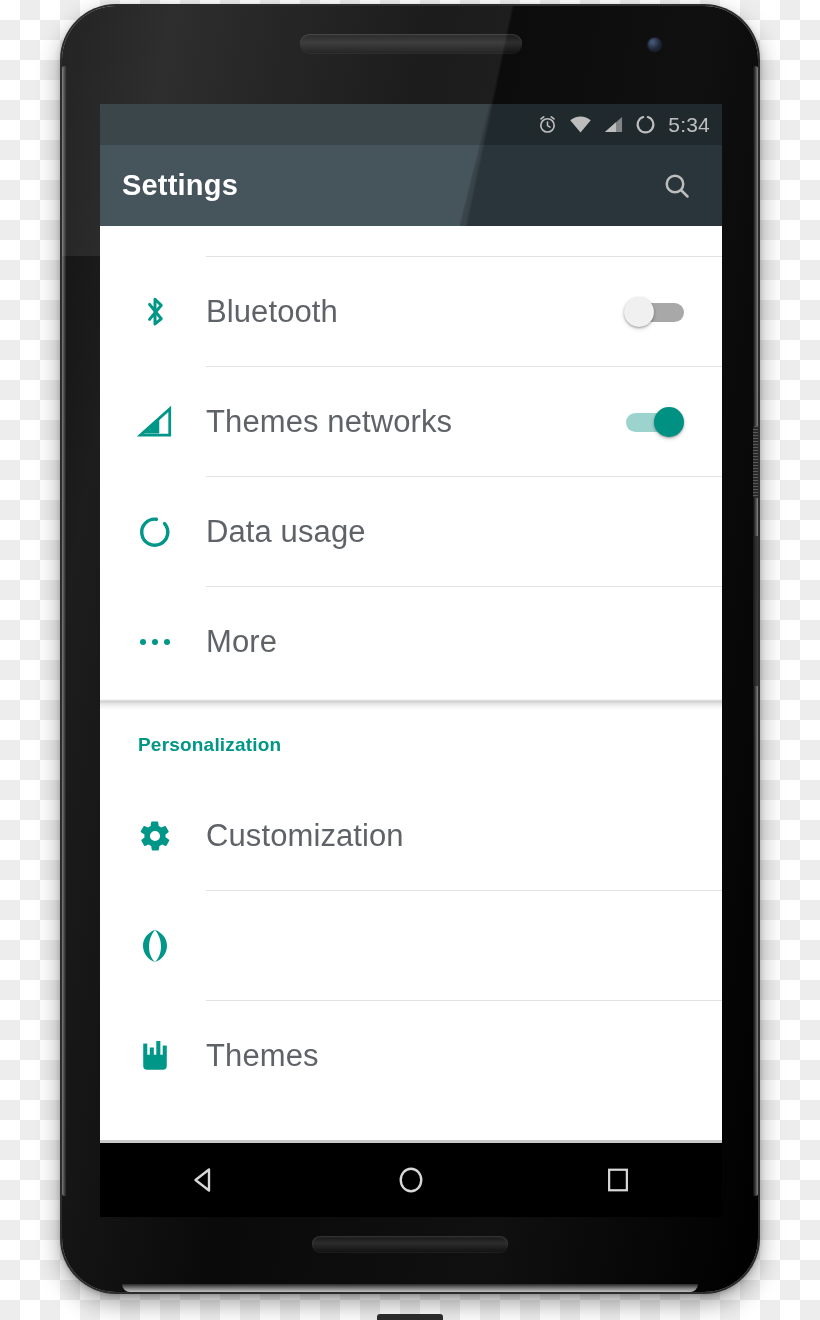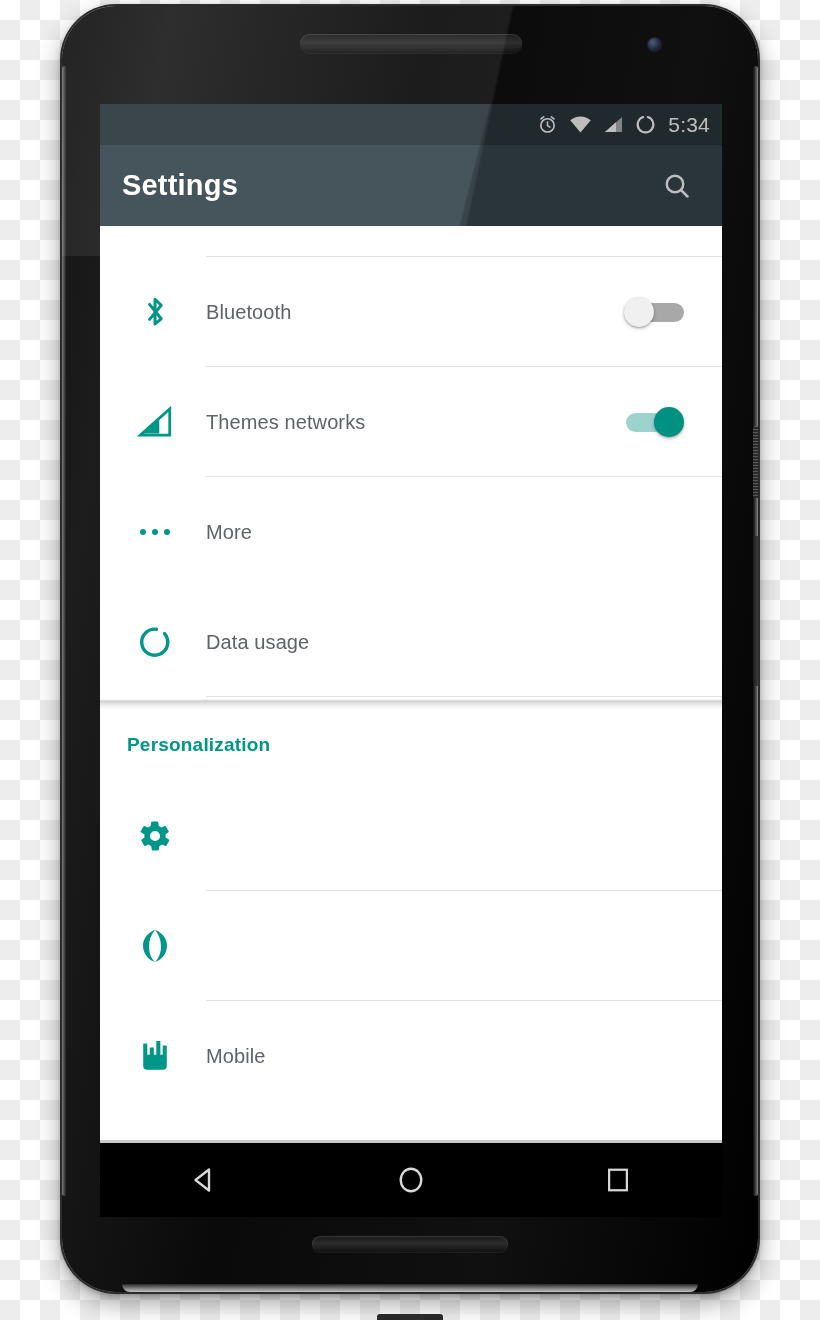"Bluetooth" .row .rlabel { font-size: 20px -> 31px }
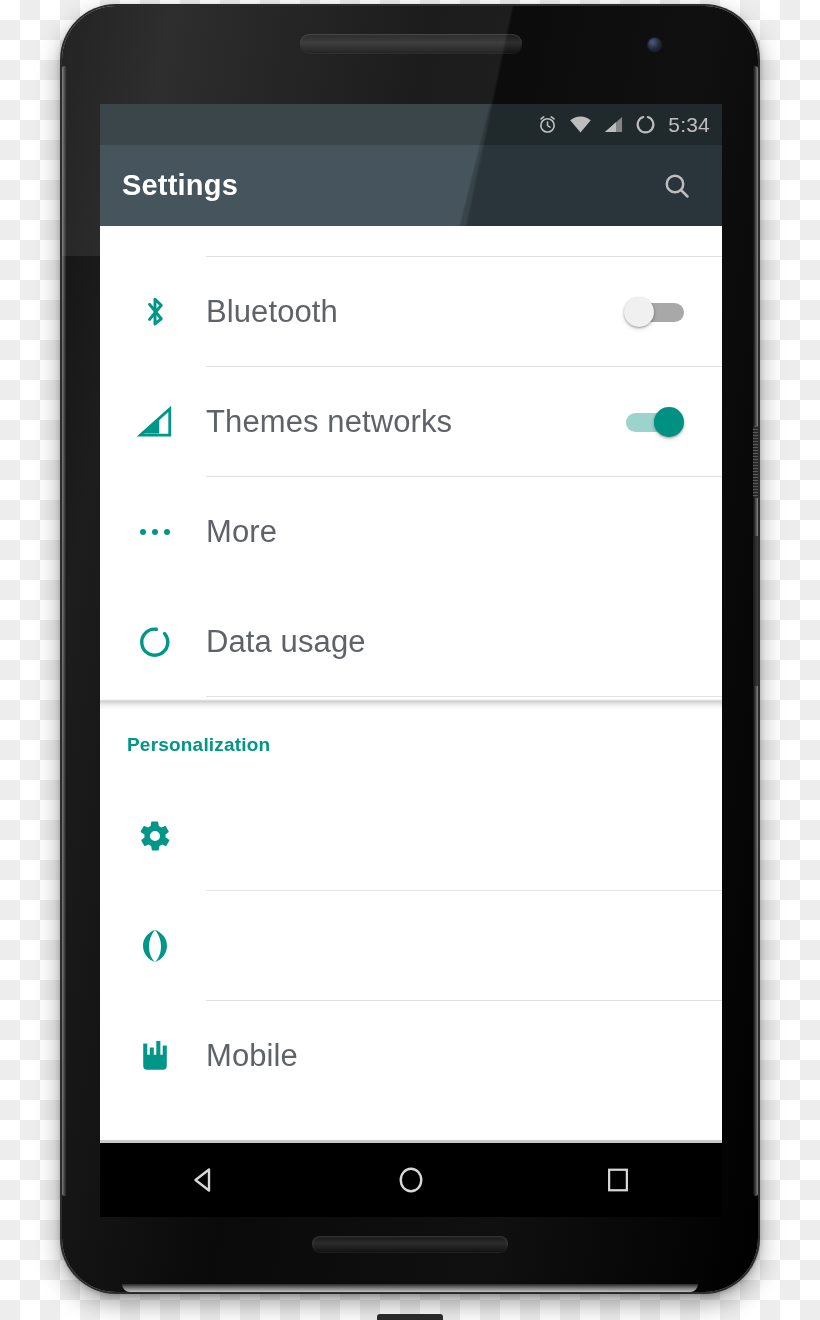"More" div.row { order: before "Data usage" -> after "Data usage" }
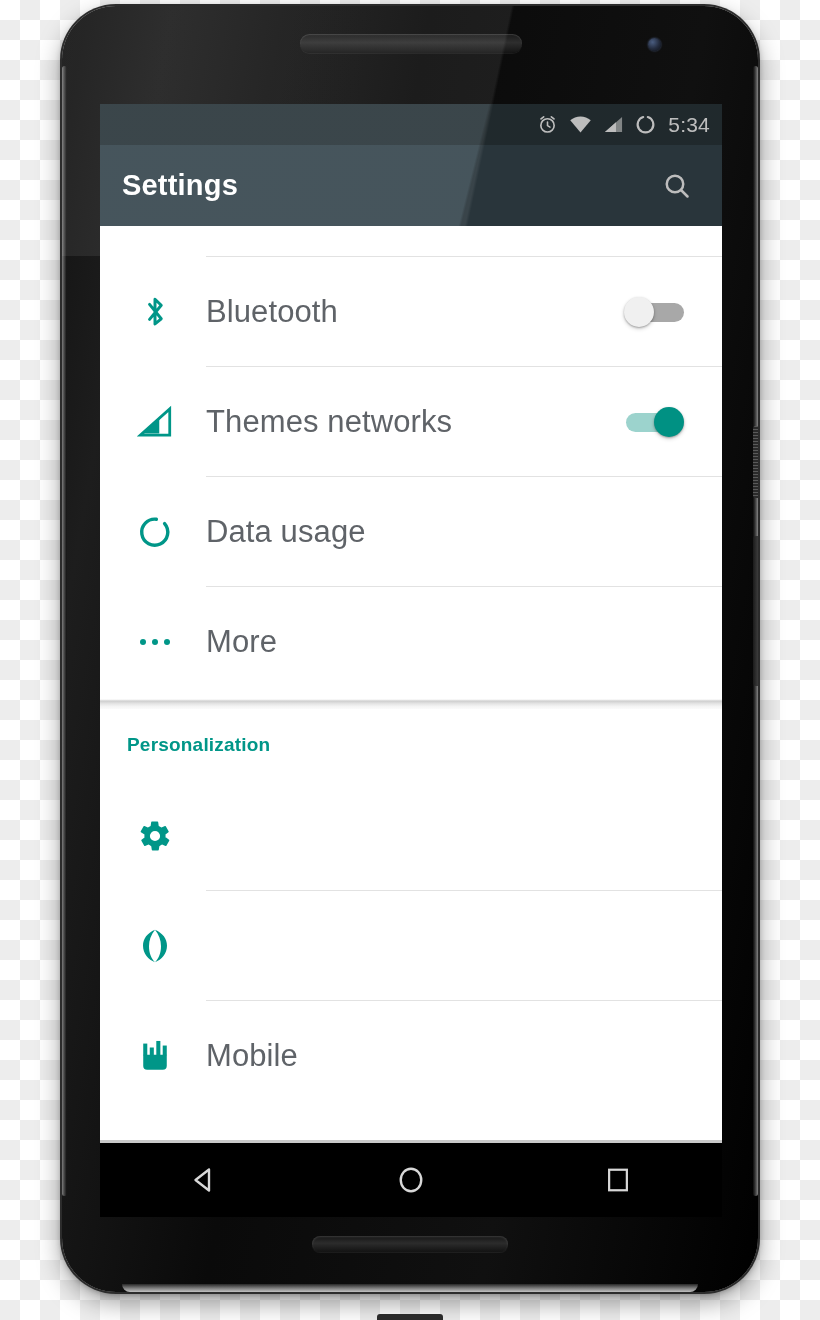"Personalization" #section-header { padding-left: 27px -> 38px }
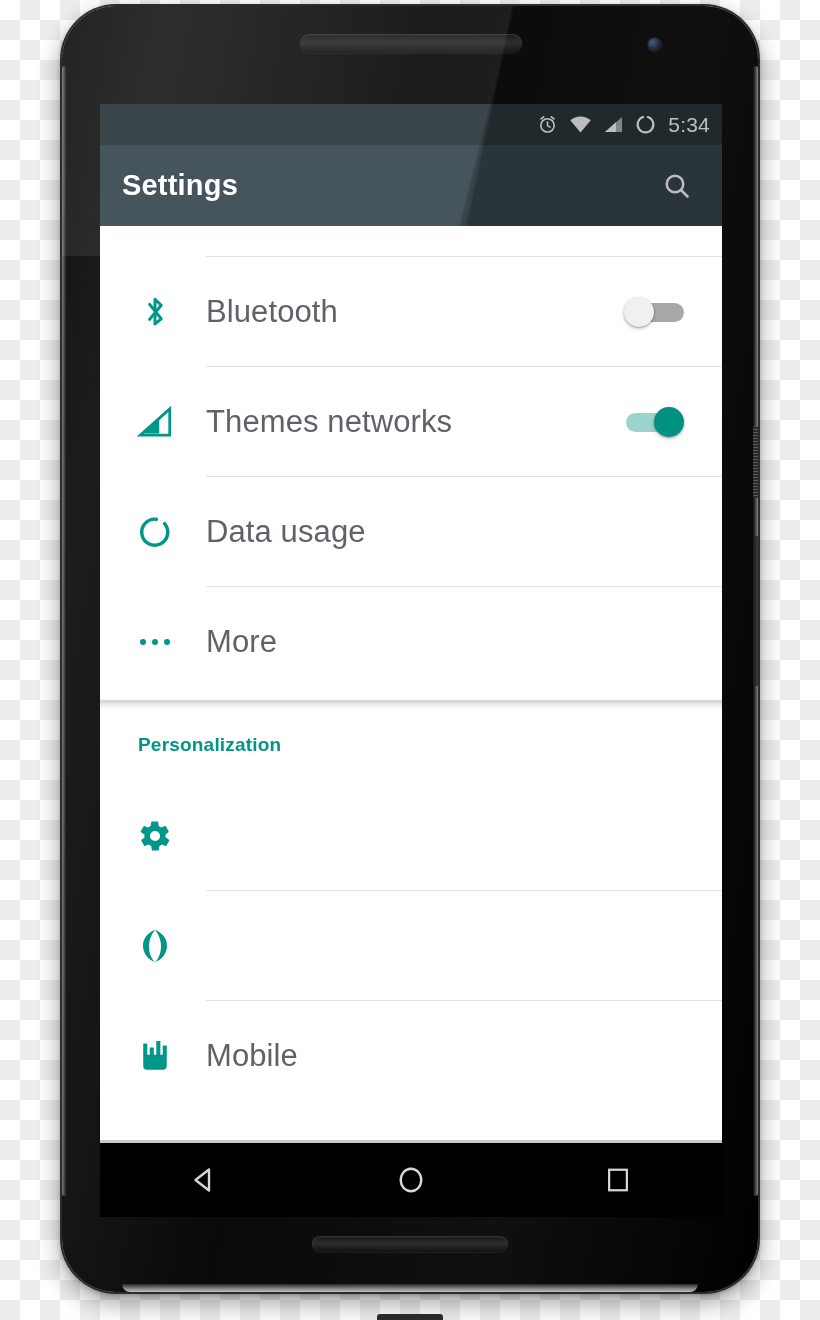"Customization" span.rlabel { html: none -> <span>Customization</span> }
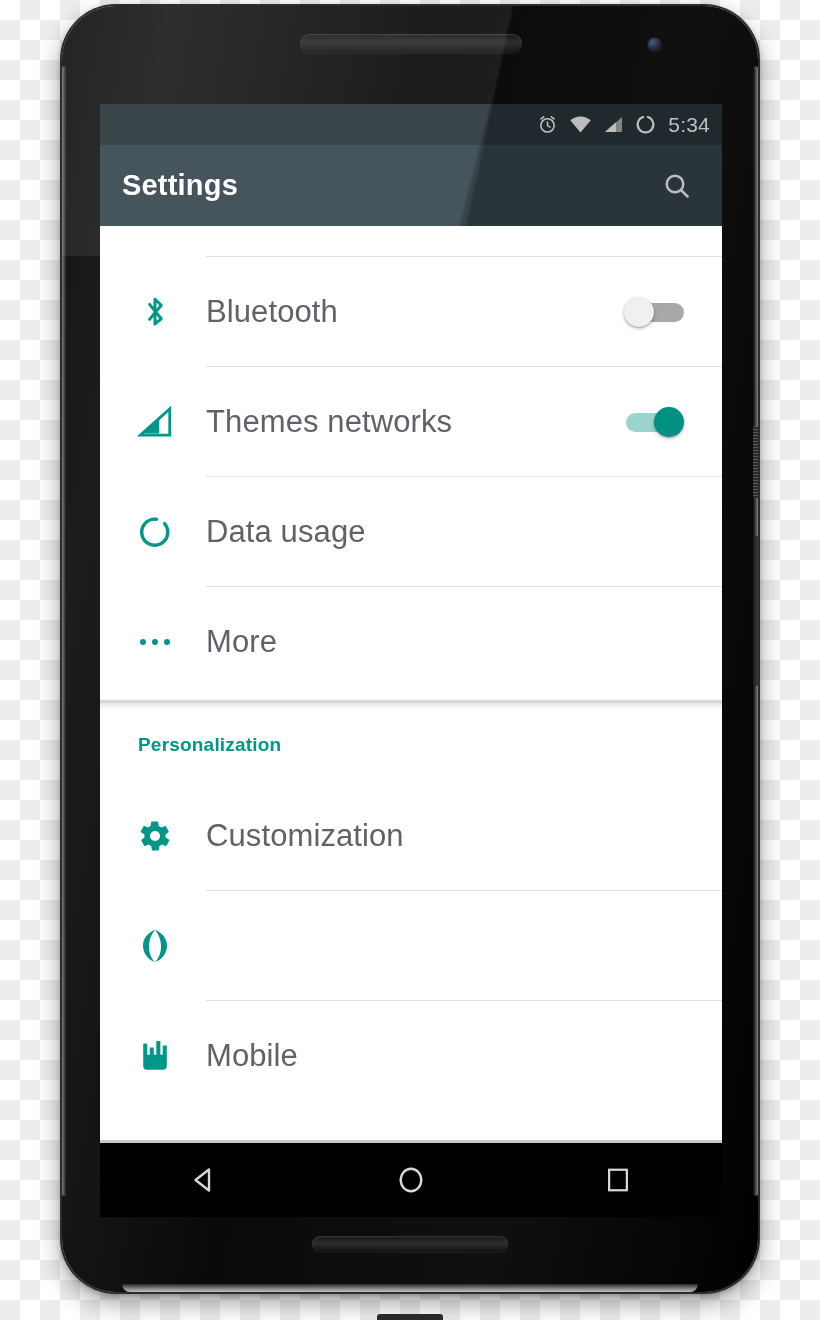"Mobile" span.rlabel { text: Mobile -> Themes }
